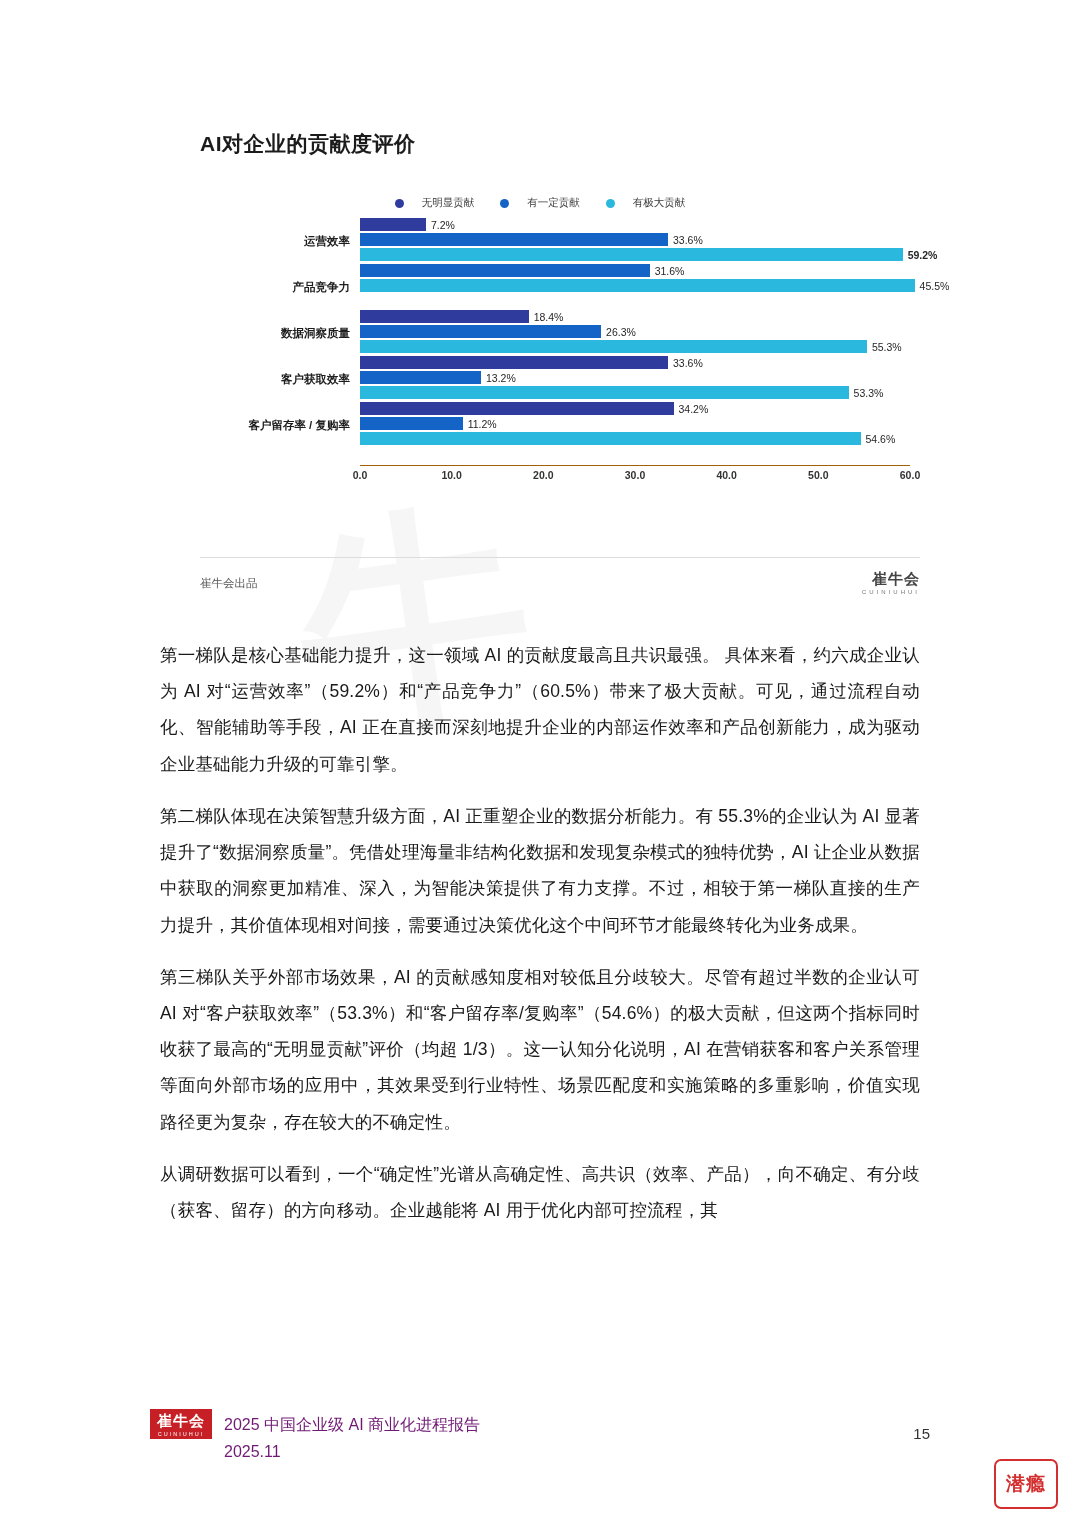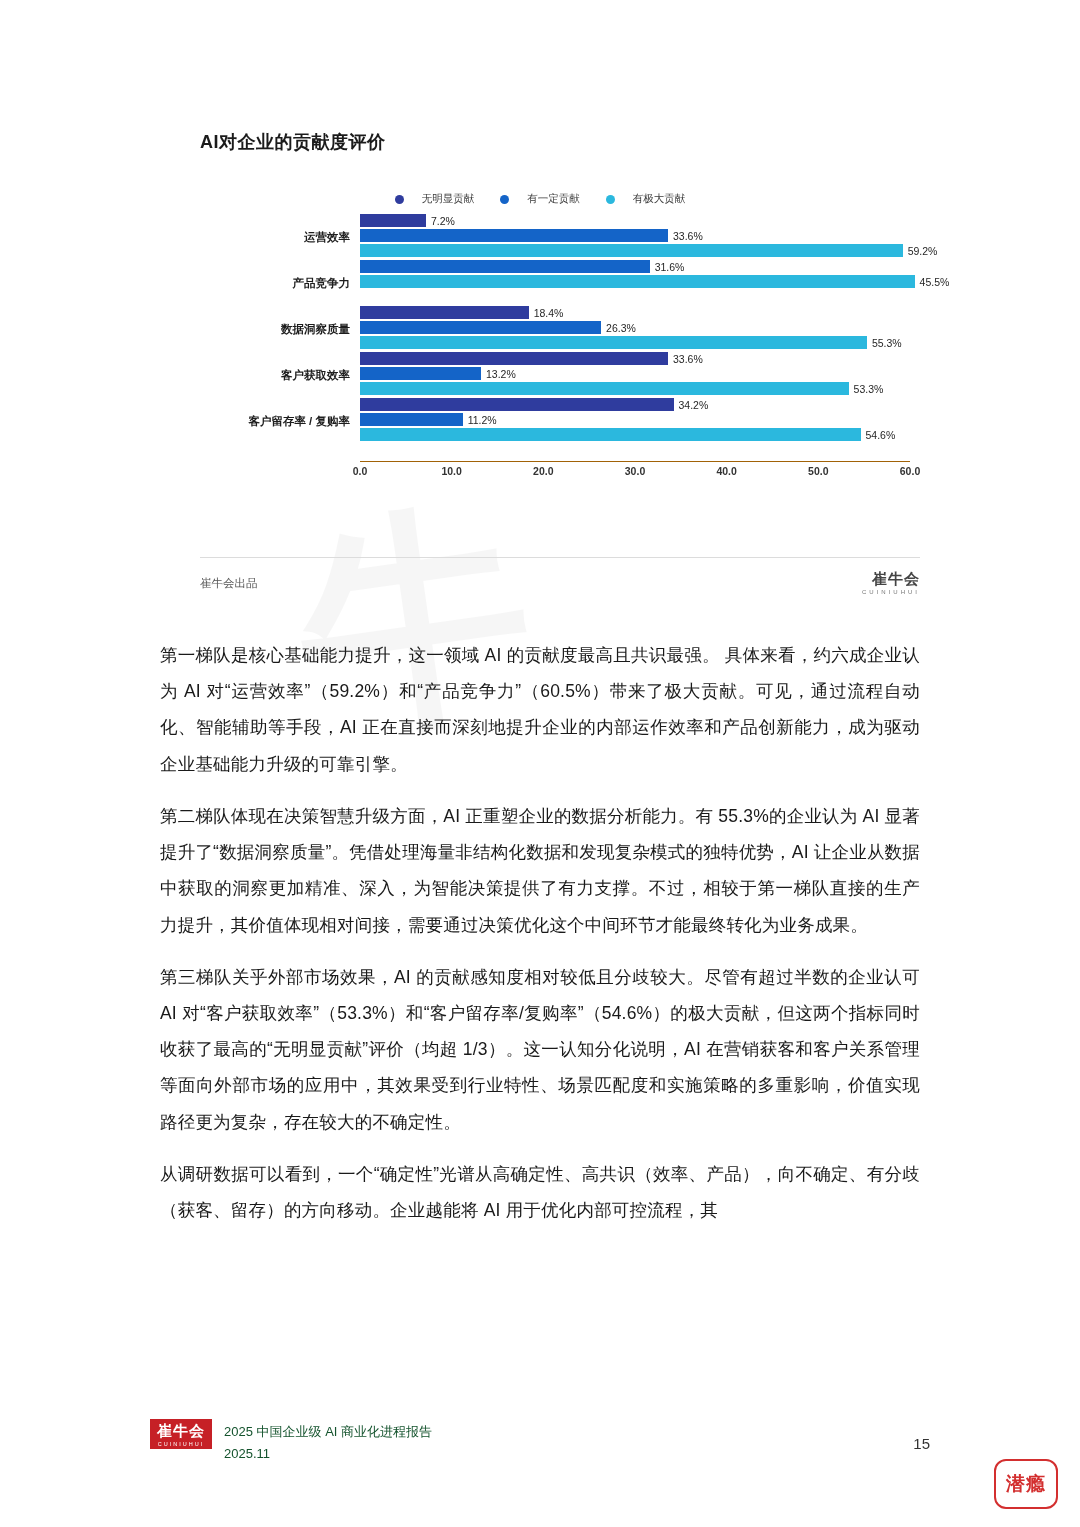"AI对企业的贡献度评价" .chart-title { font-size: 18px -> 21px }
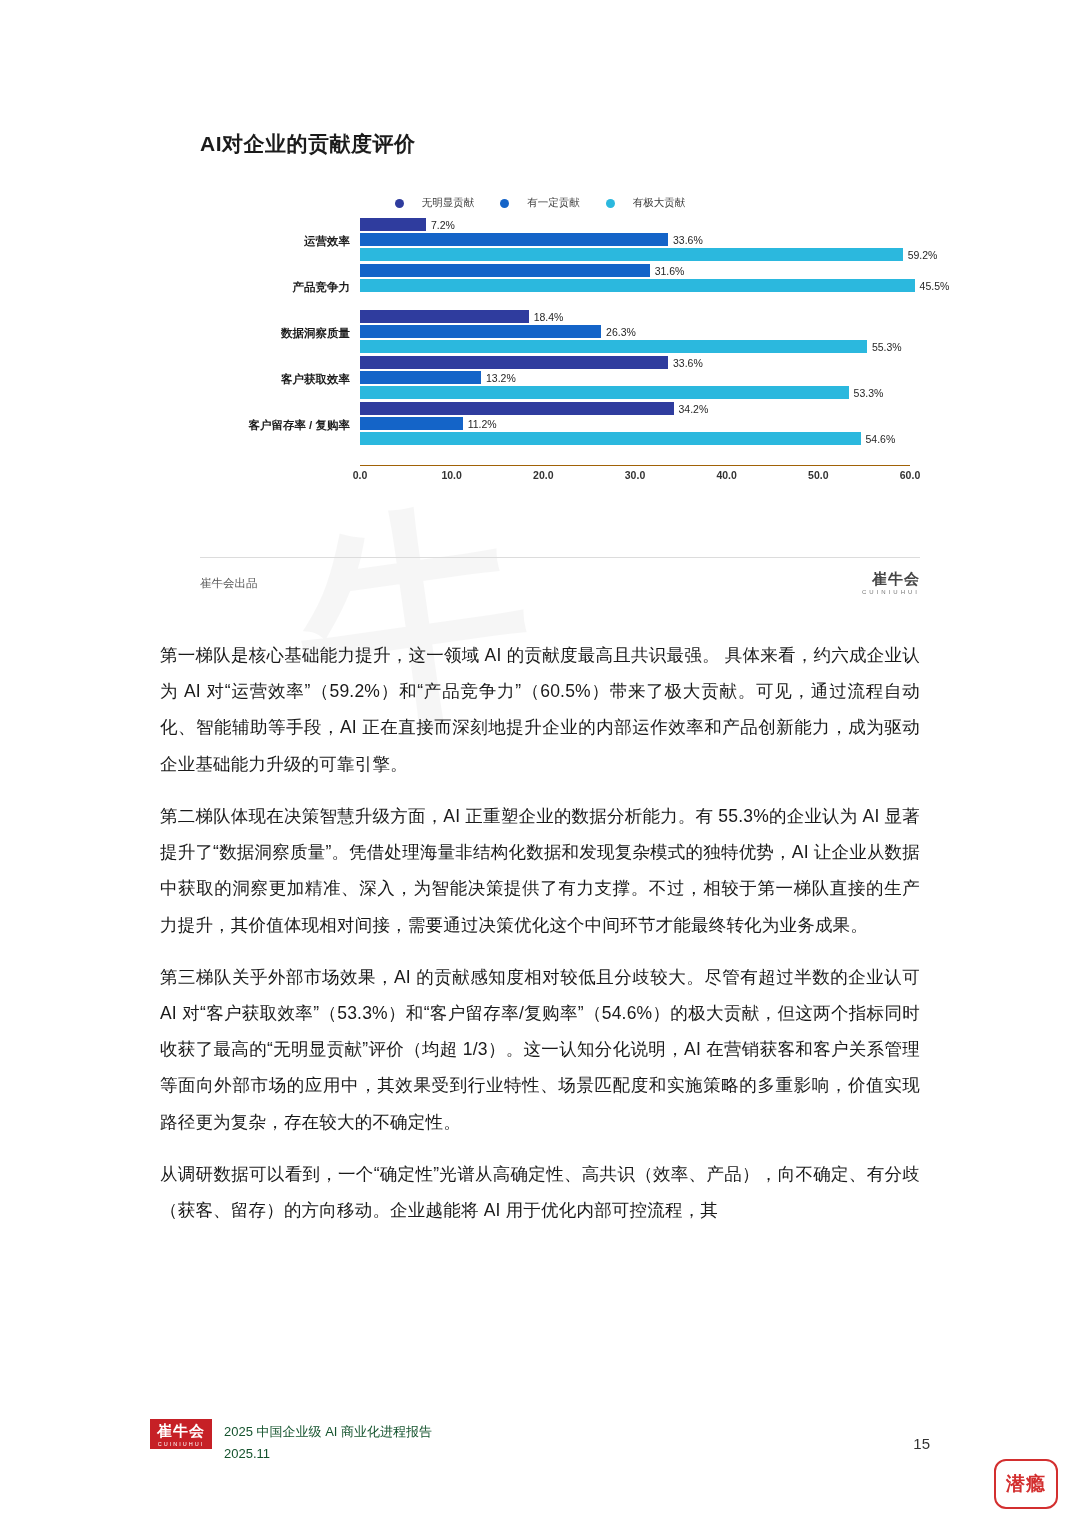"59.2%" div.bar-val { font-weight: none -> bold }
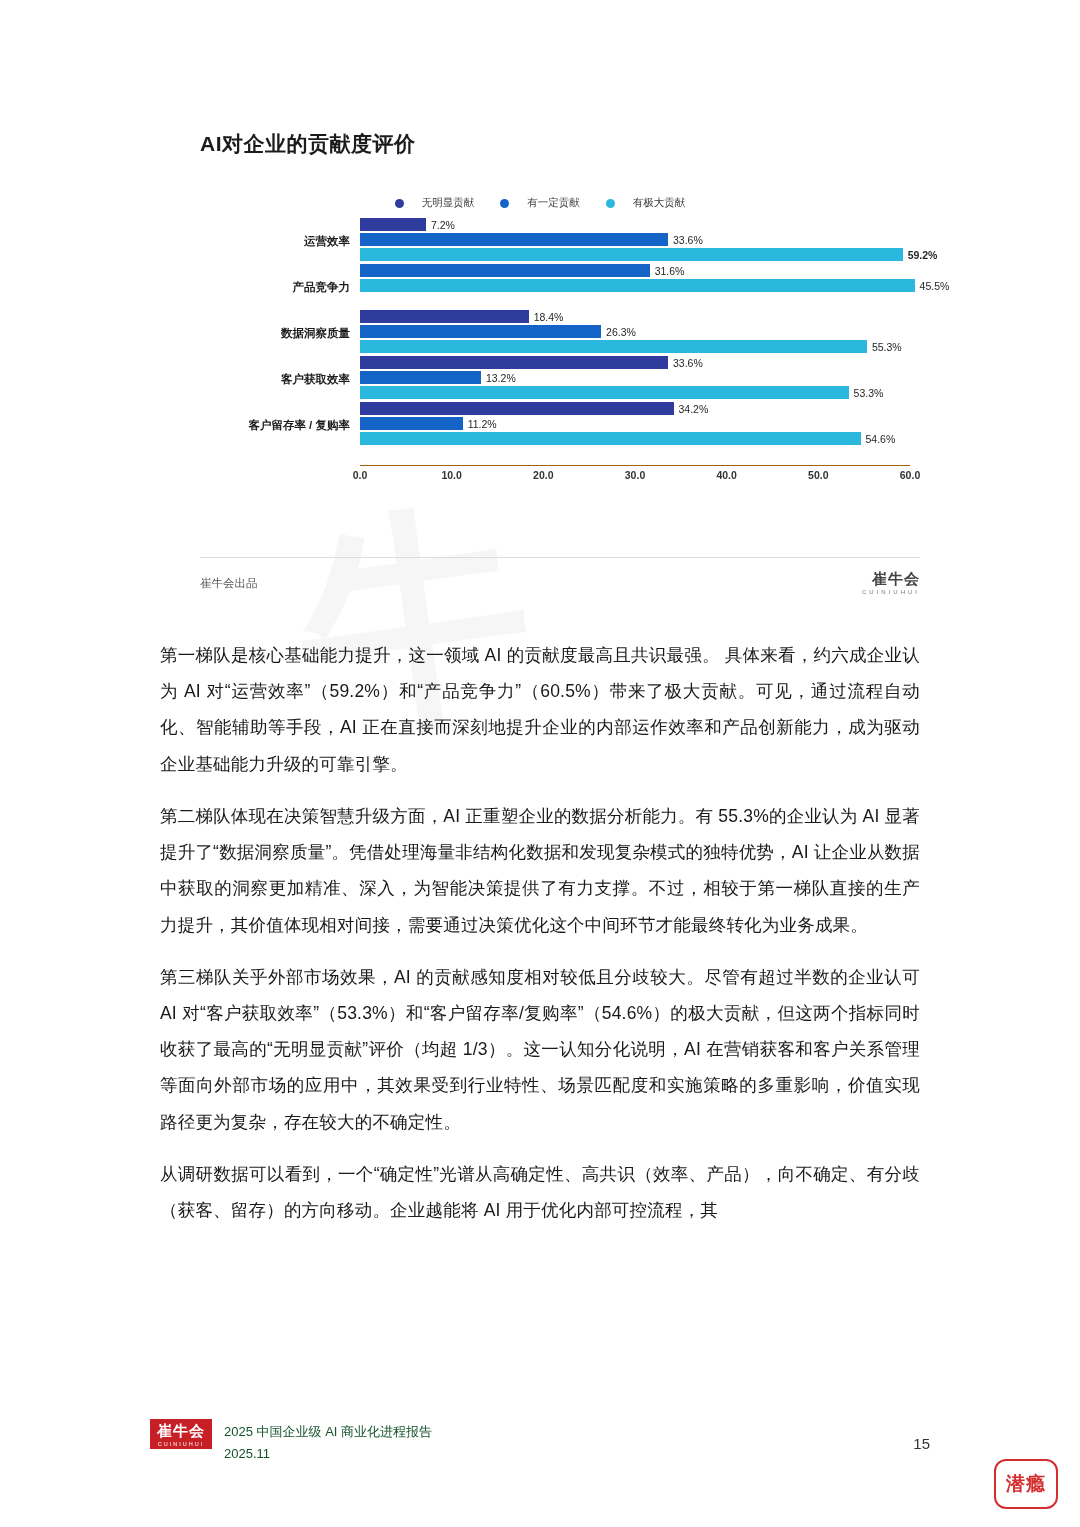"2025 中国企业级 AI 商业化进程报告" .footer-lines { color: #14532d -> #701a75; font-size: 13px -> 16px }
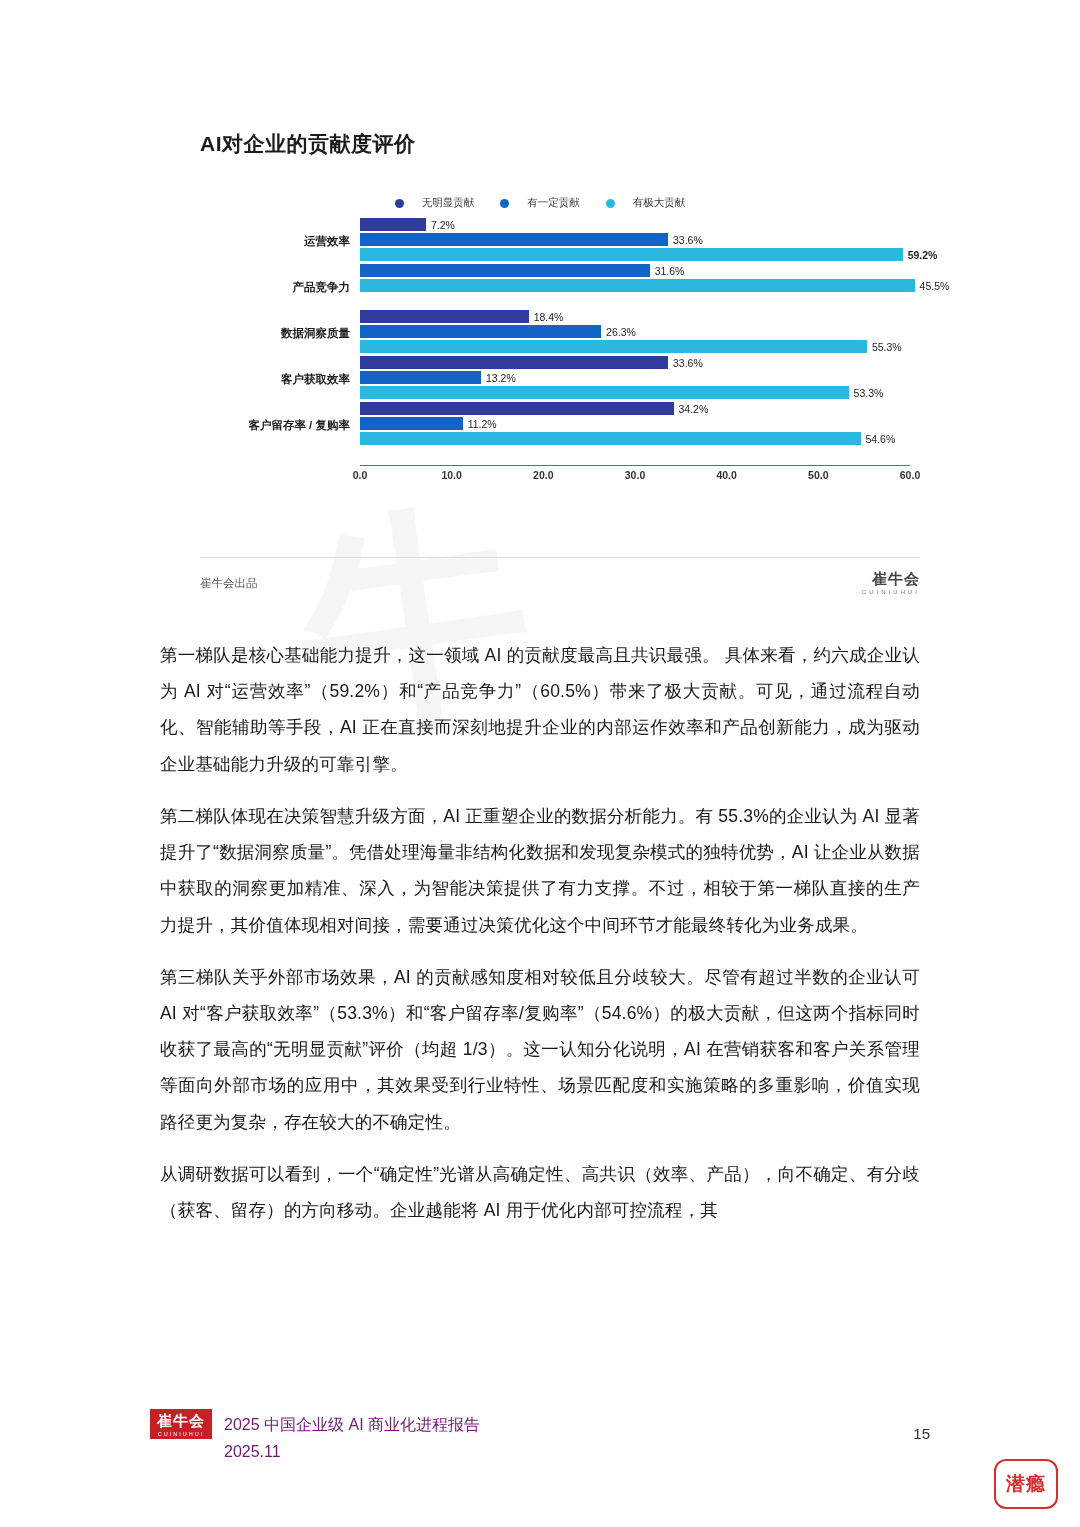"潜瘾" .corner-badge { border-radius: 12px -> 7px }
